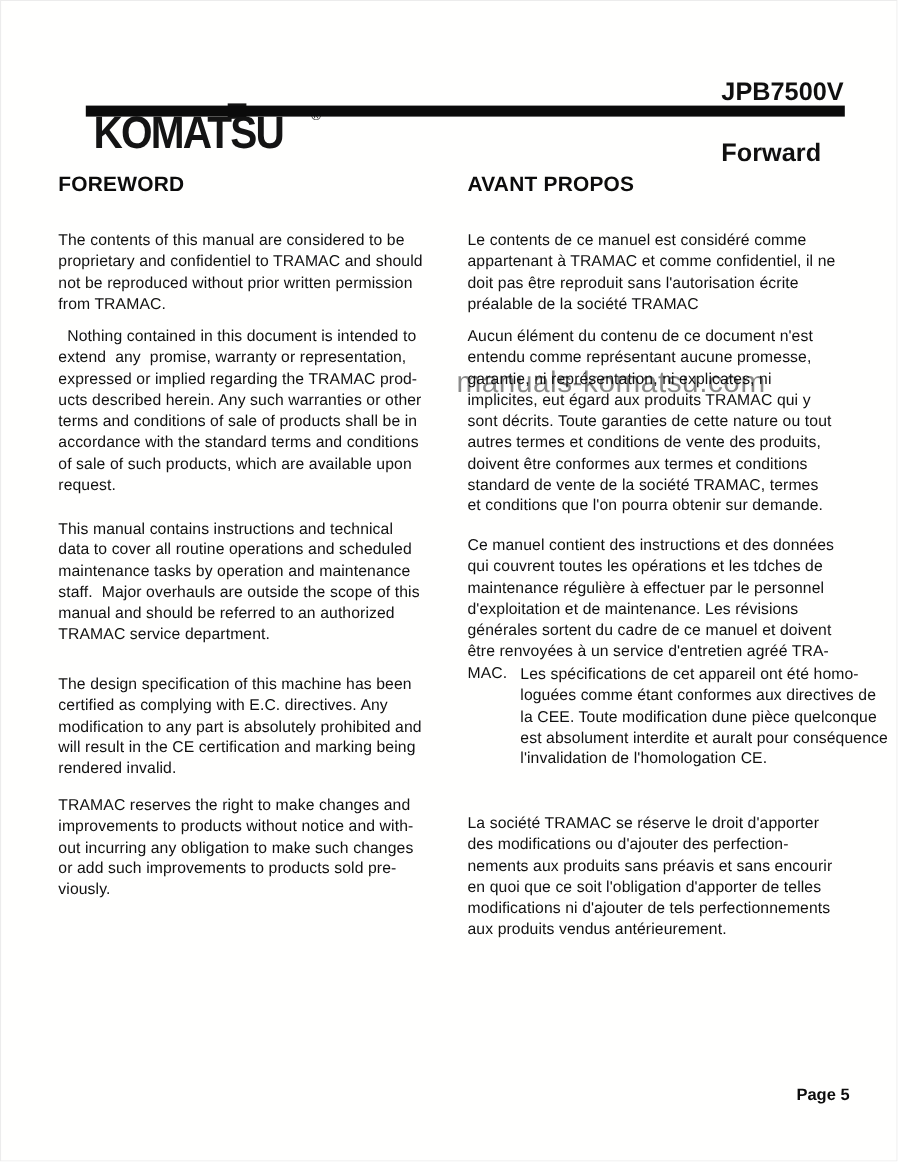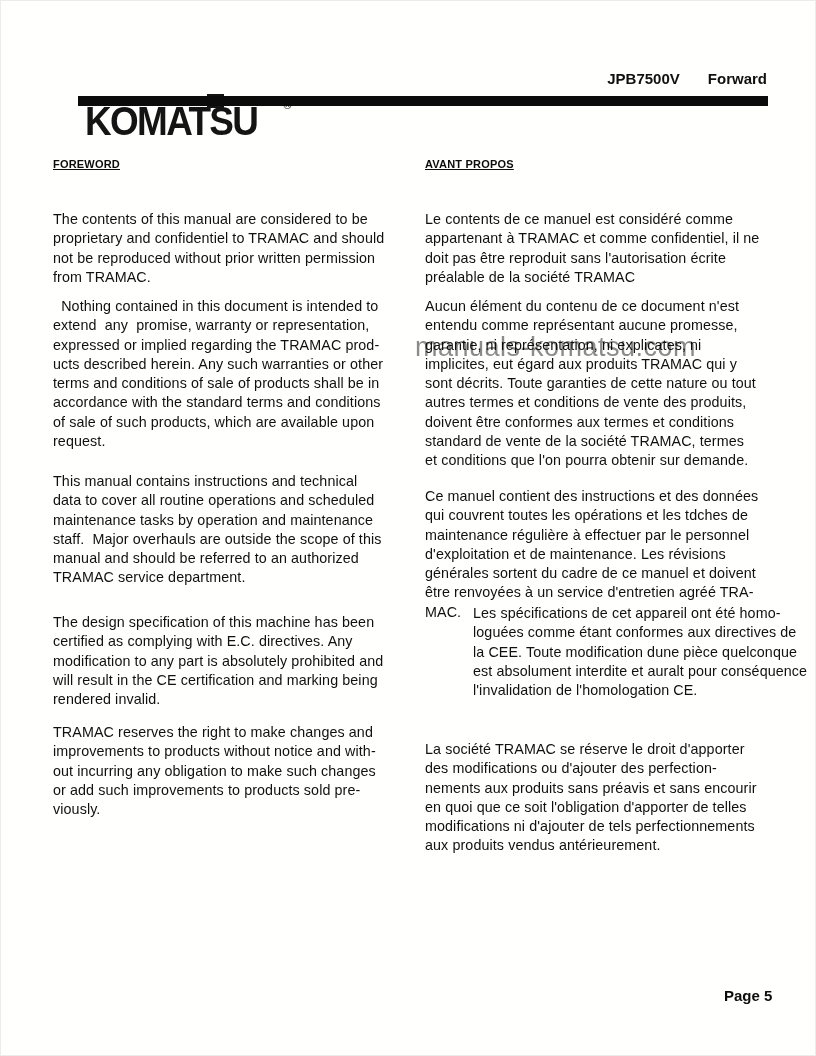"JPB7500V" .doc-title { flex-direction: none -> column; font-size: 15px -> 23px }
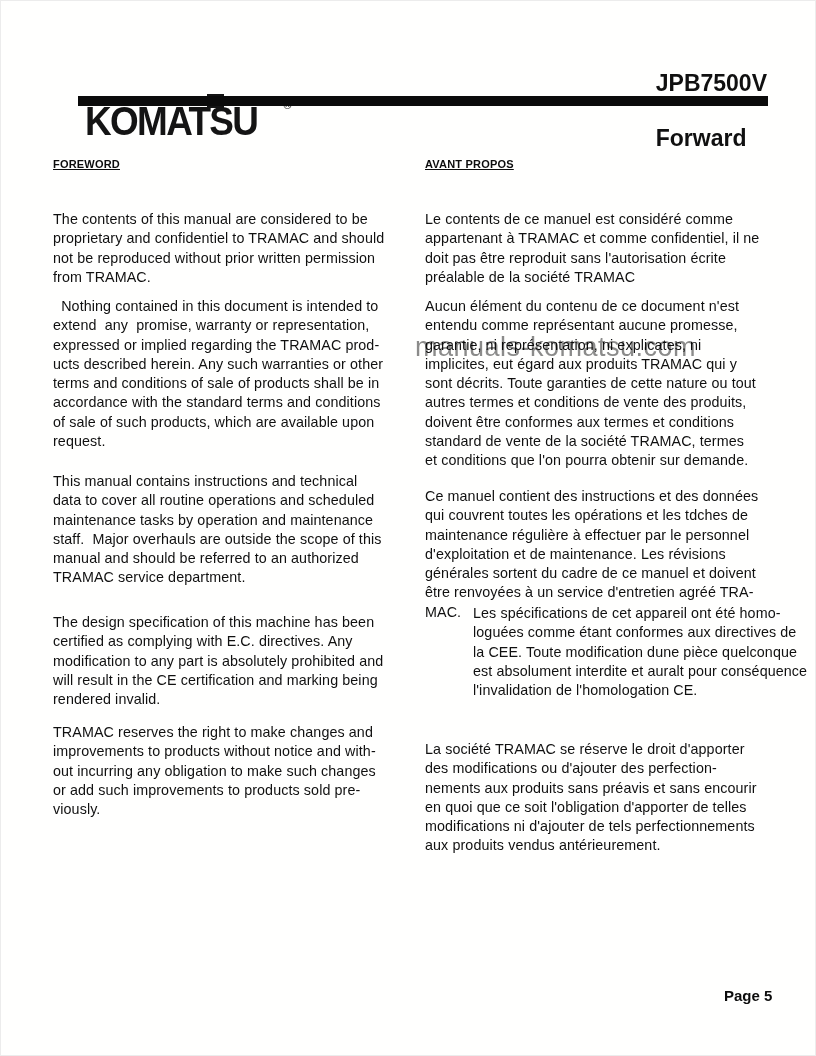"FOREWORD" .col-heading { font-size: 11px -> 19px; text-decoration: underline -> none }
